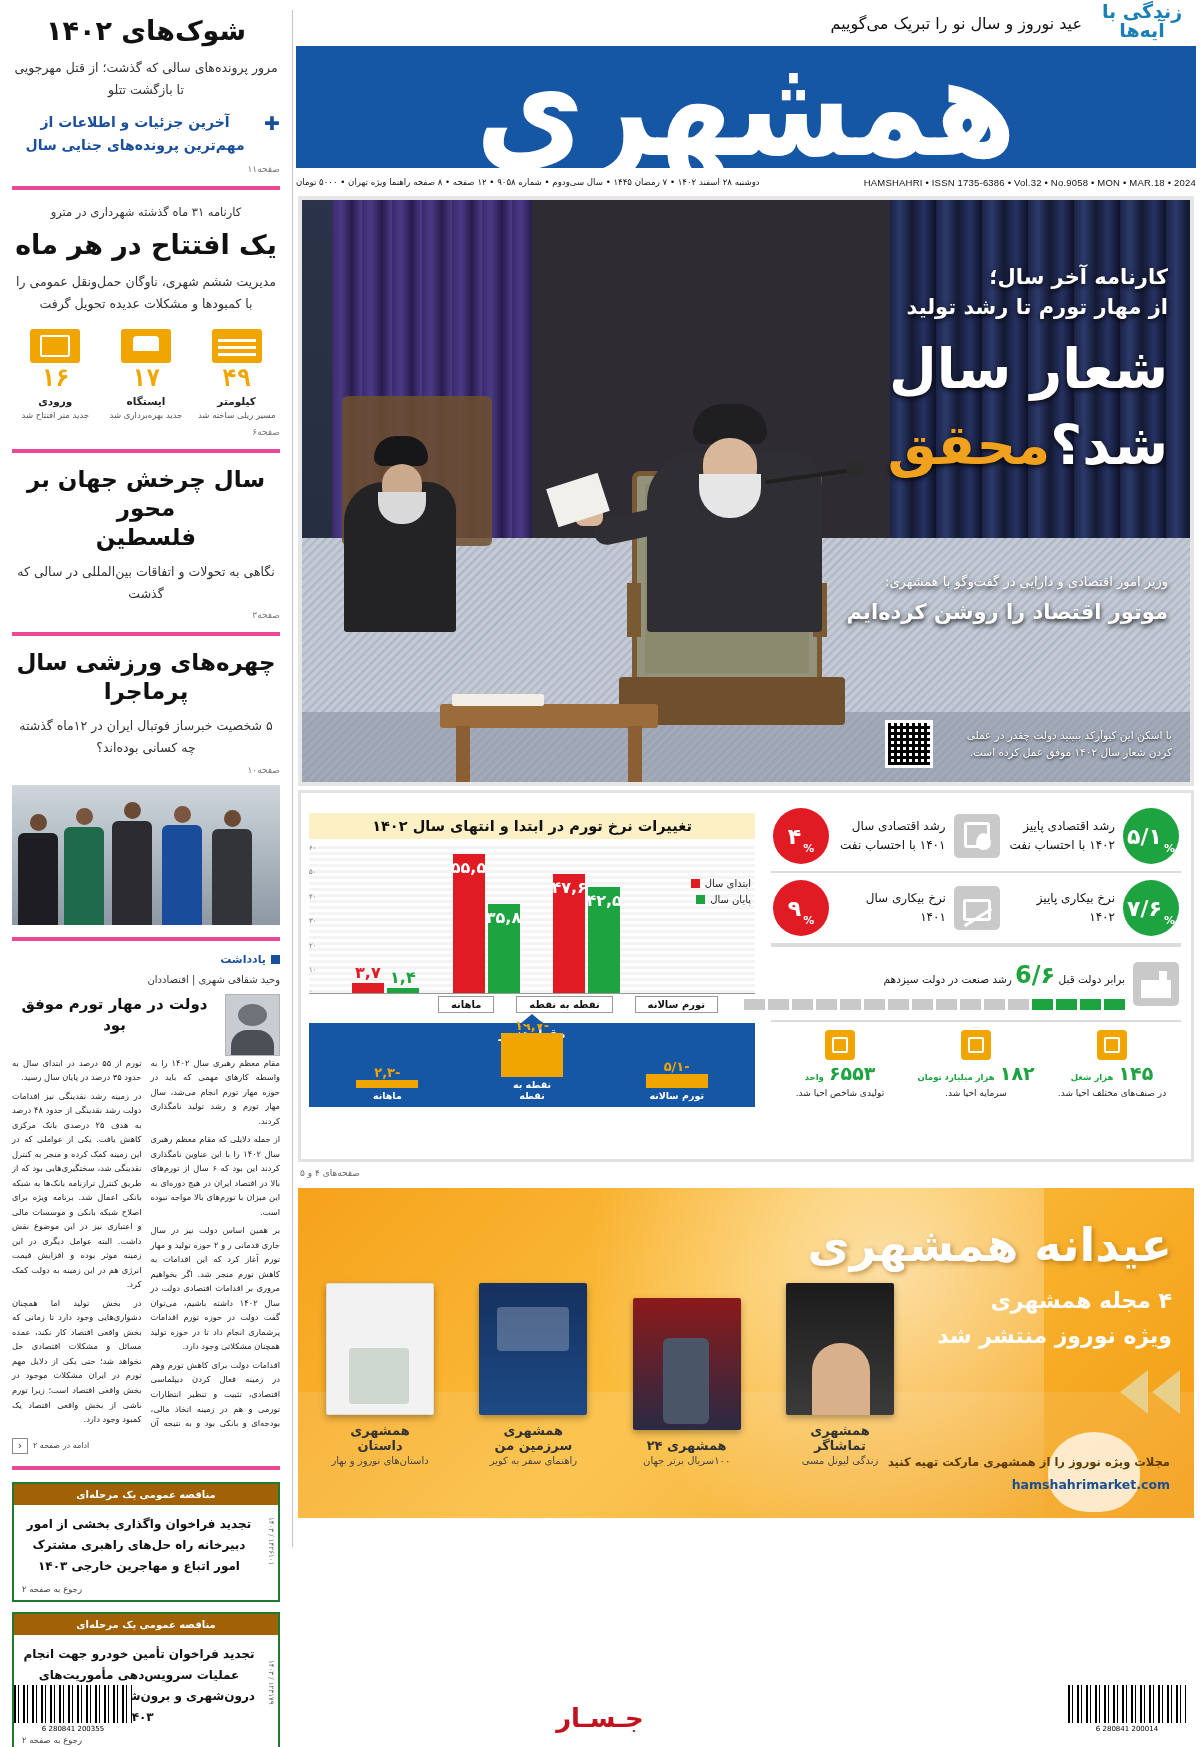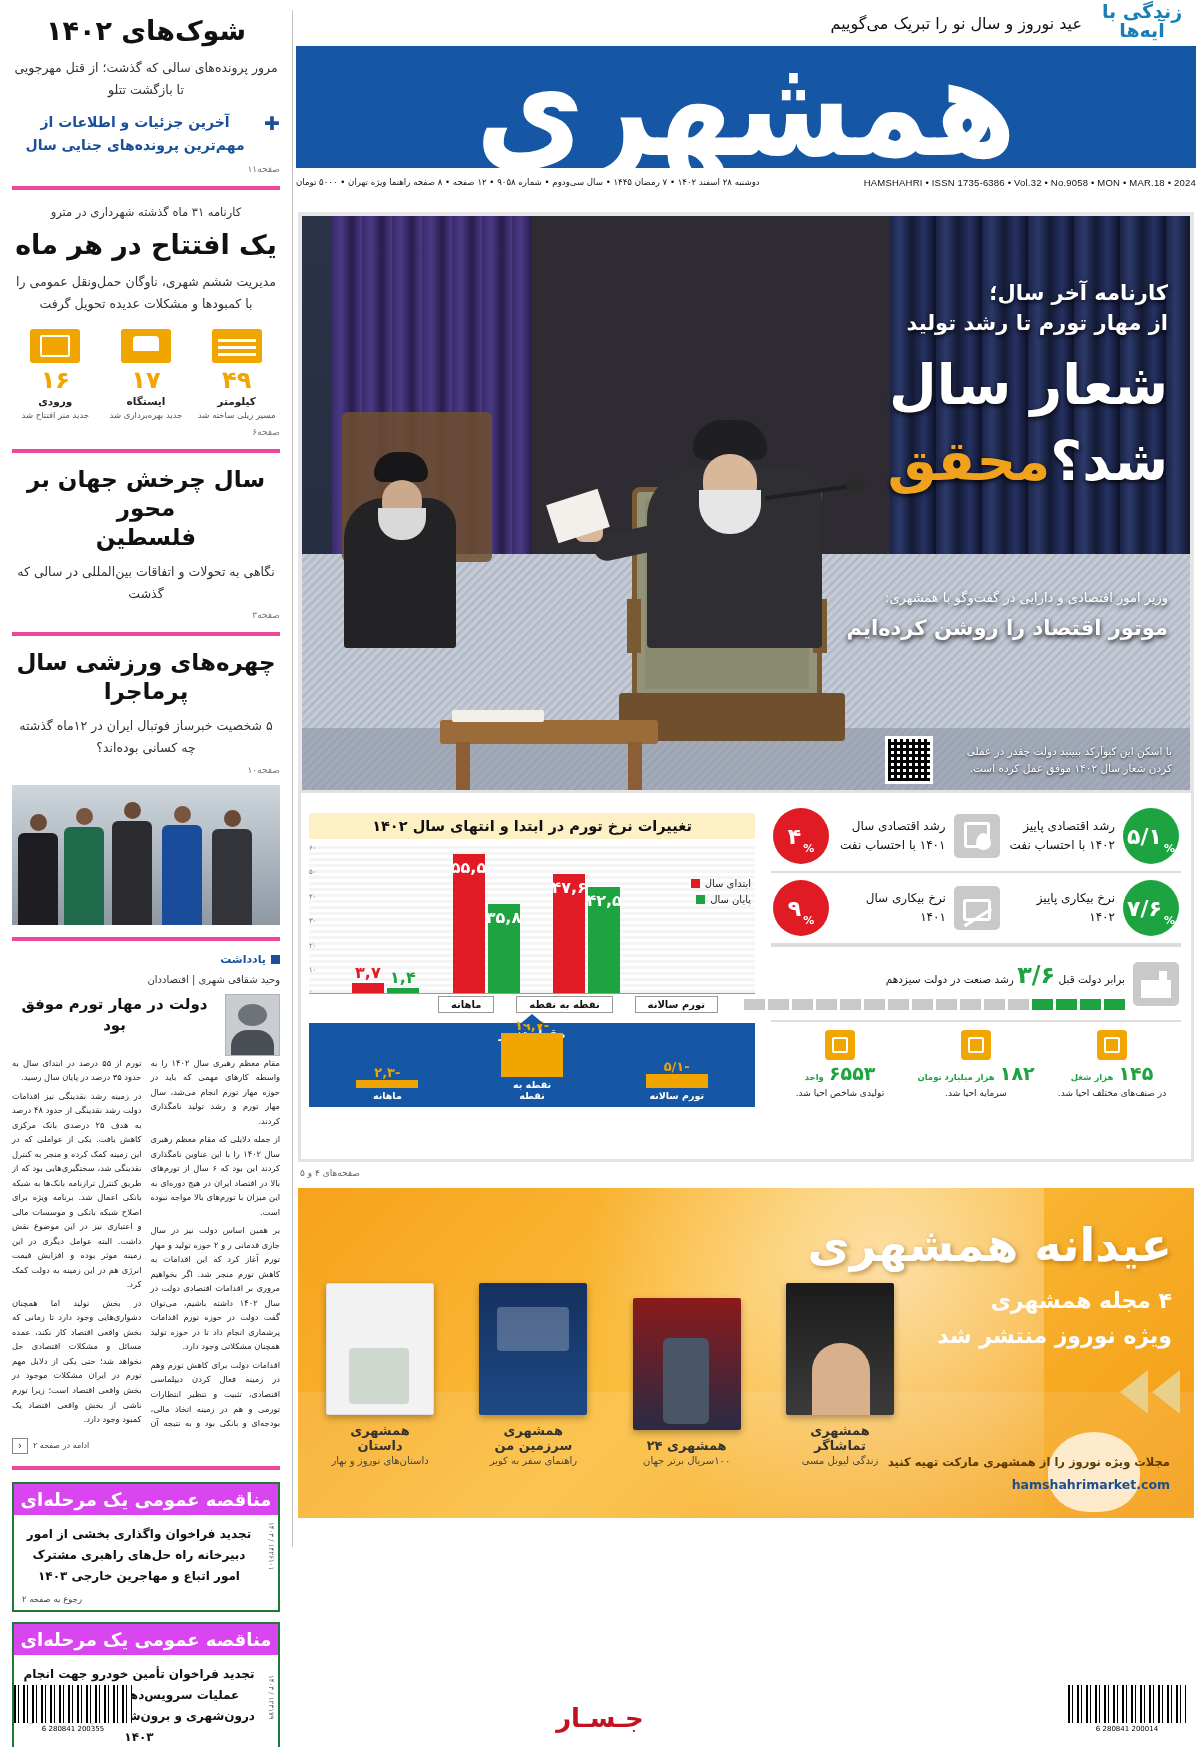"کارنامه آخر سال؛" .hero { top: 212px -> 196px }
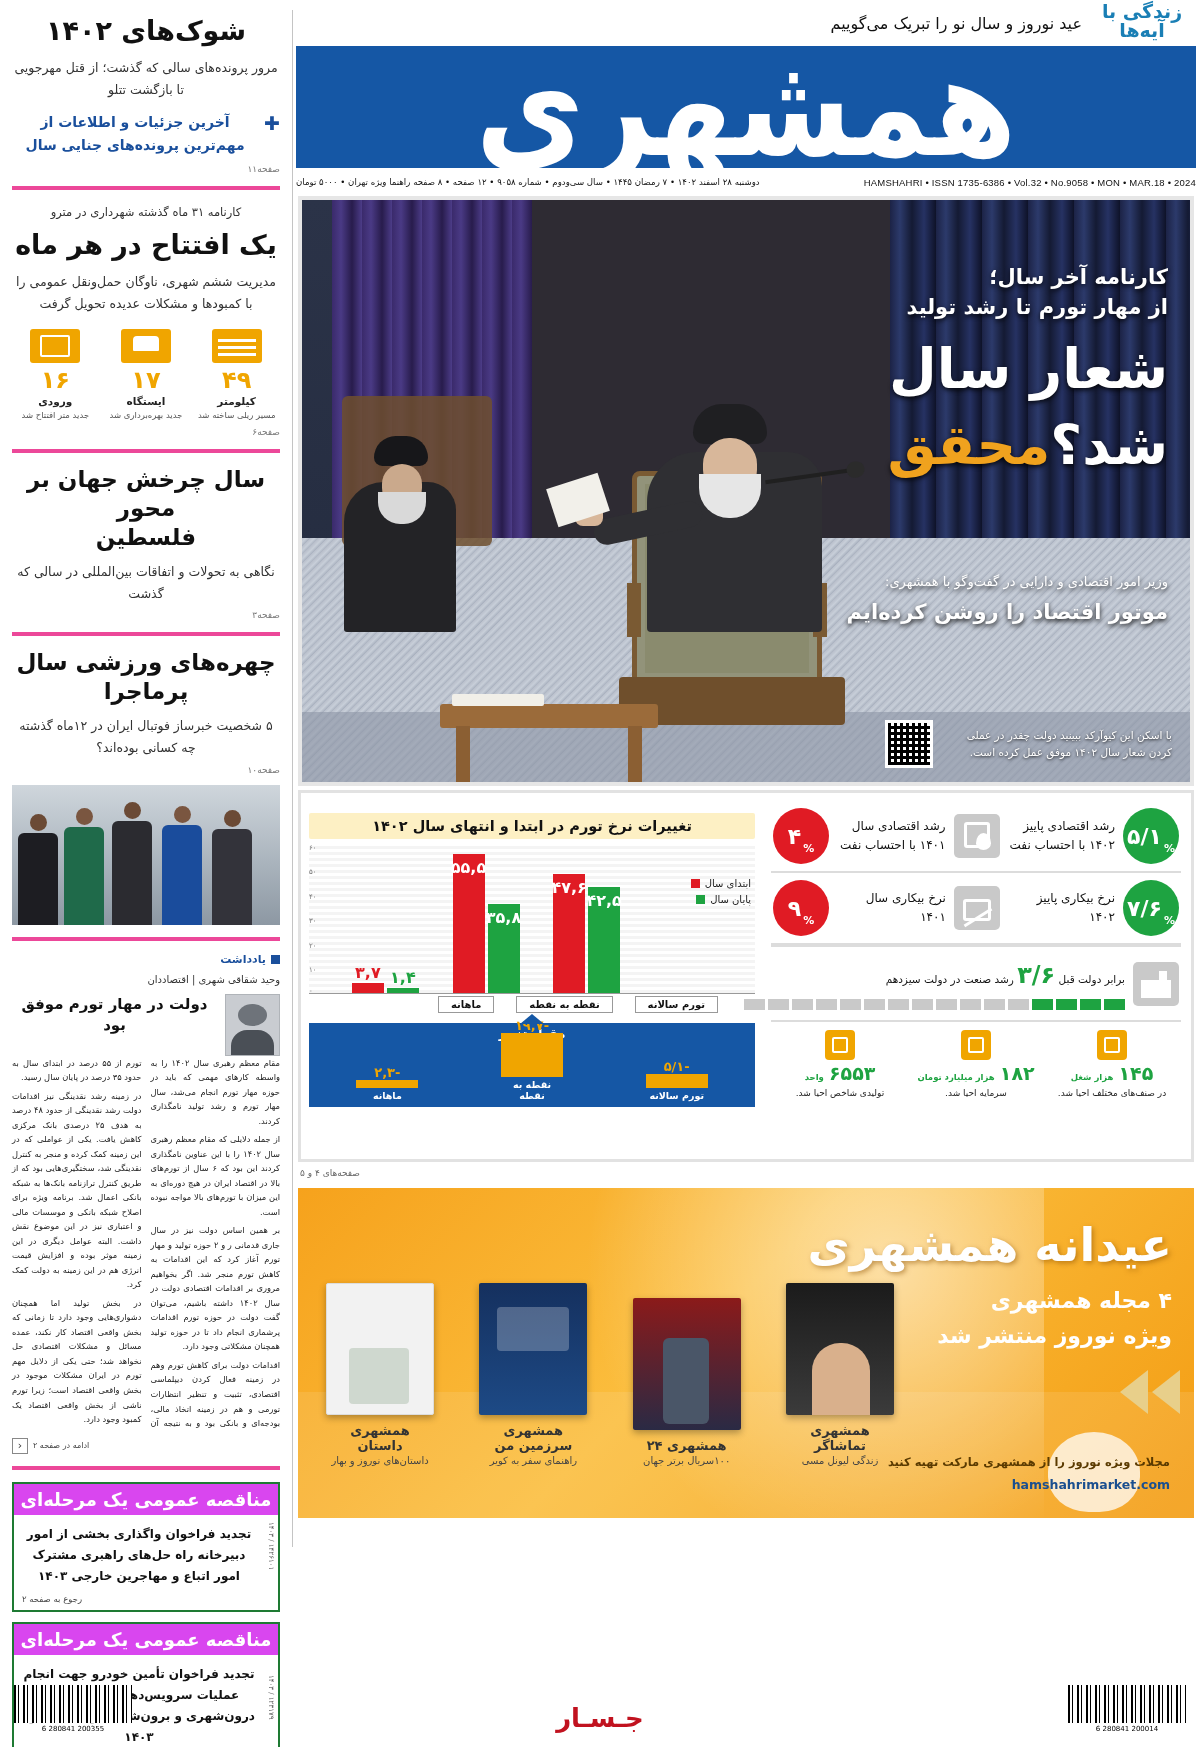"۱۶" .ms-num { font-family: none -> Liberation Mono, monospace }
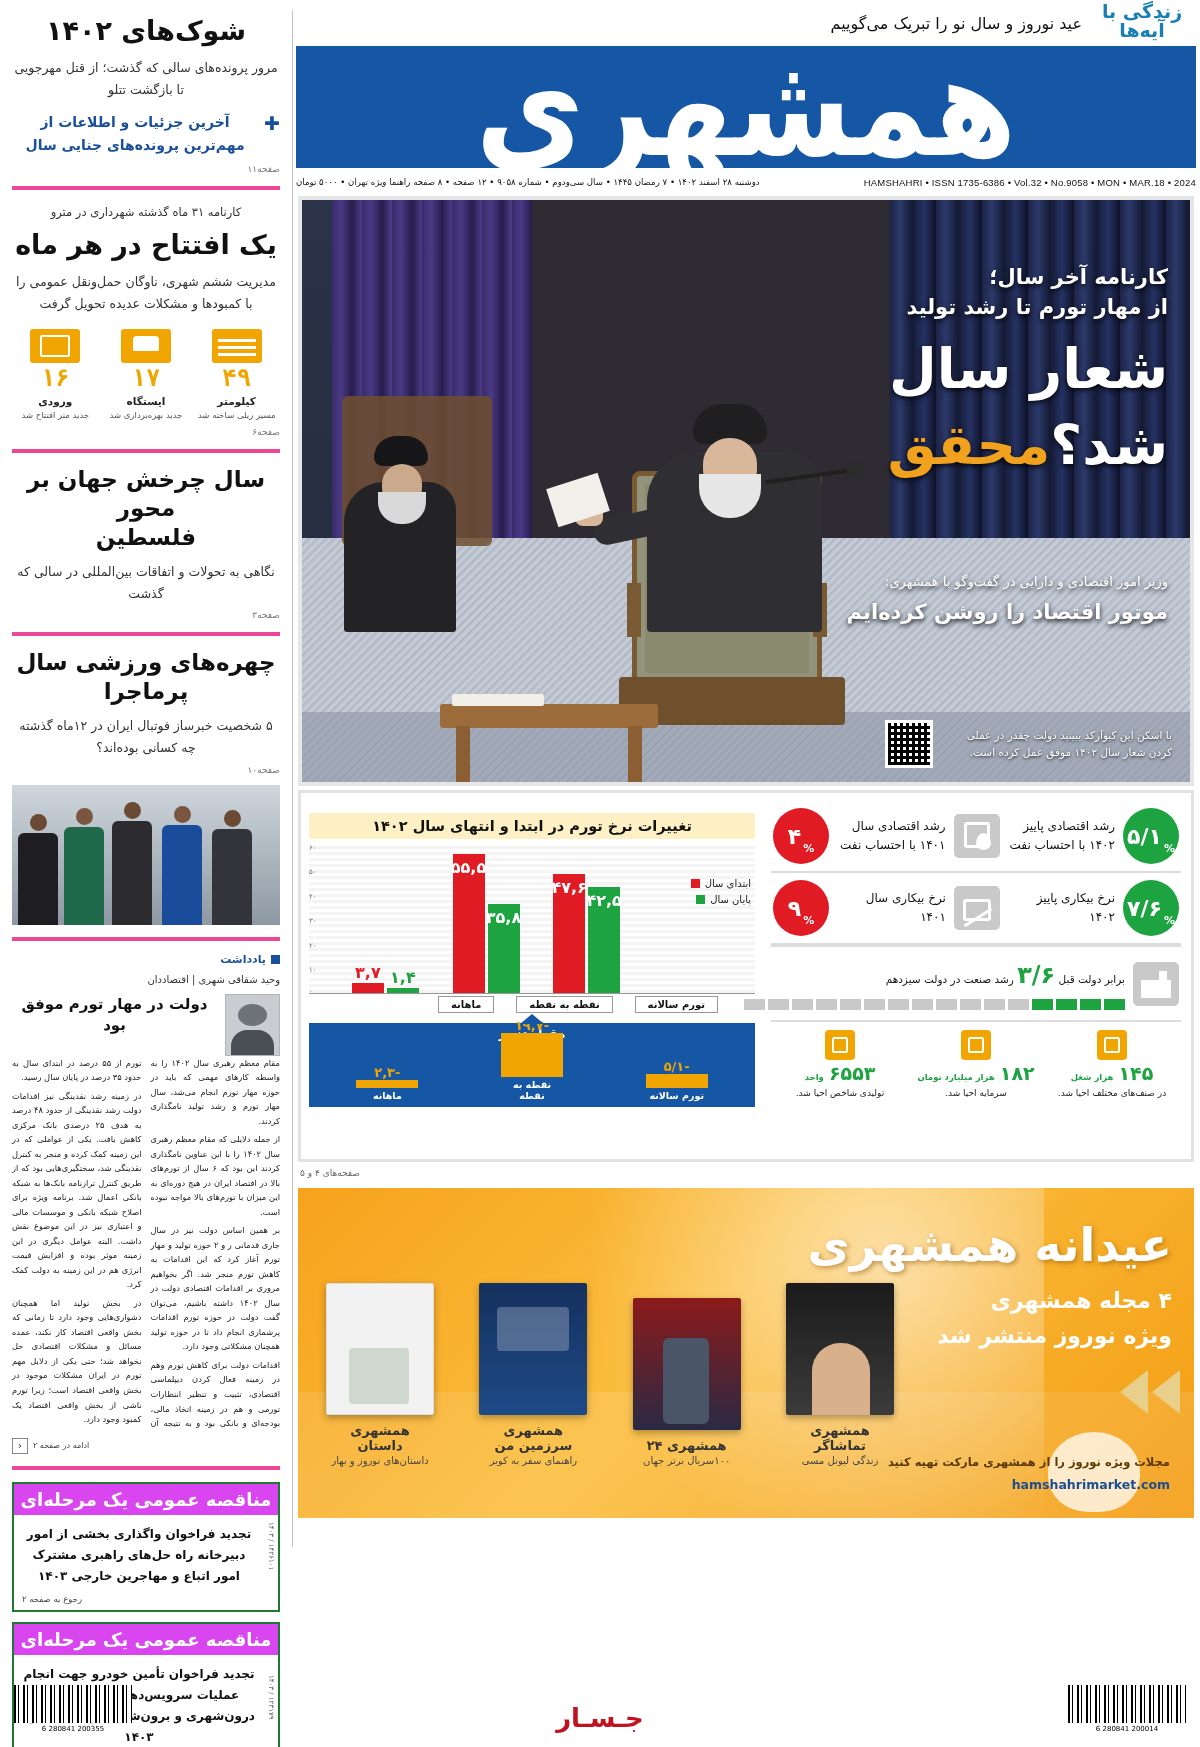"۳/۶" span.prog-num { text: ۳/۶ -> 6/۶ }
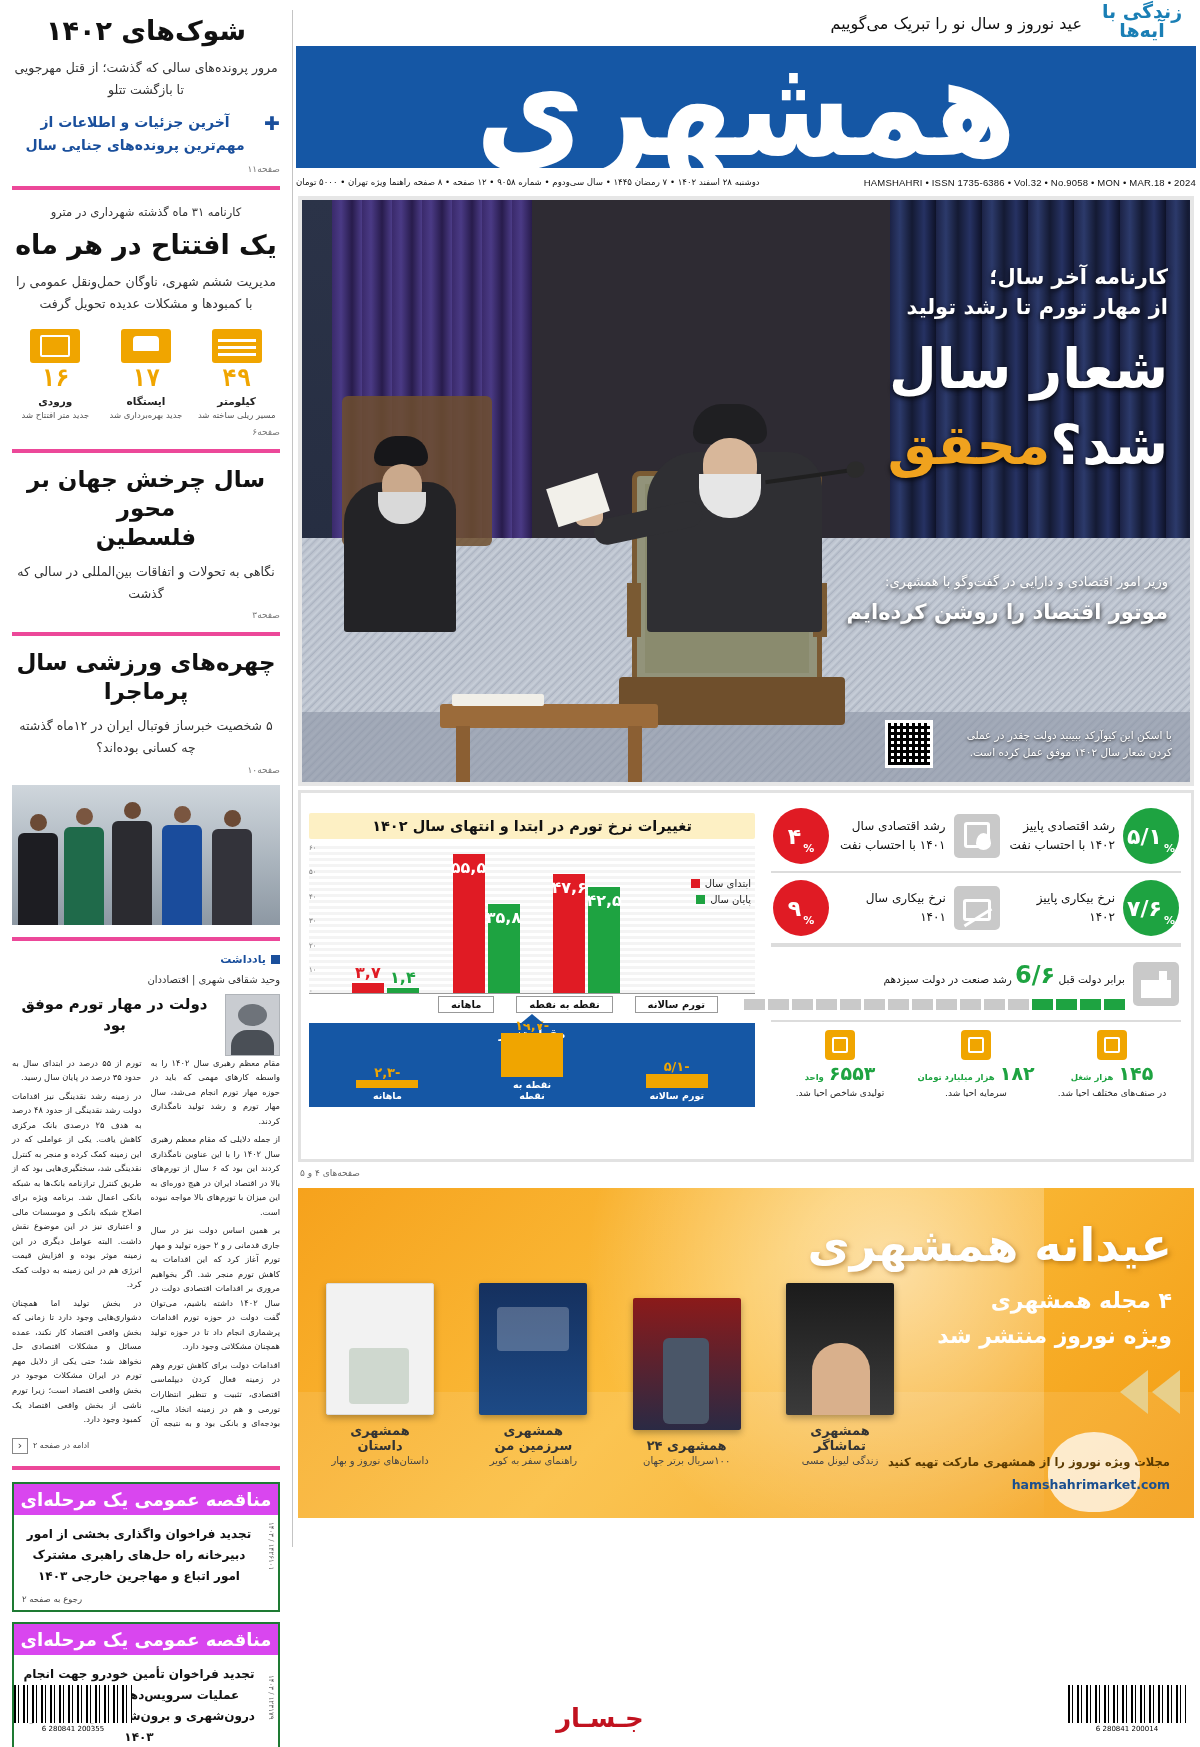"مناقصه عمومی یک مرحله‌ای" .tender-hd { background: #d946ef -> #a16207; font-size: 18px -> 10px }
